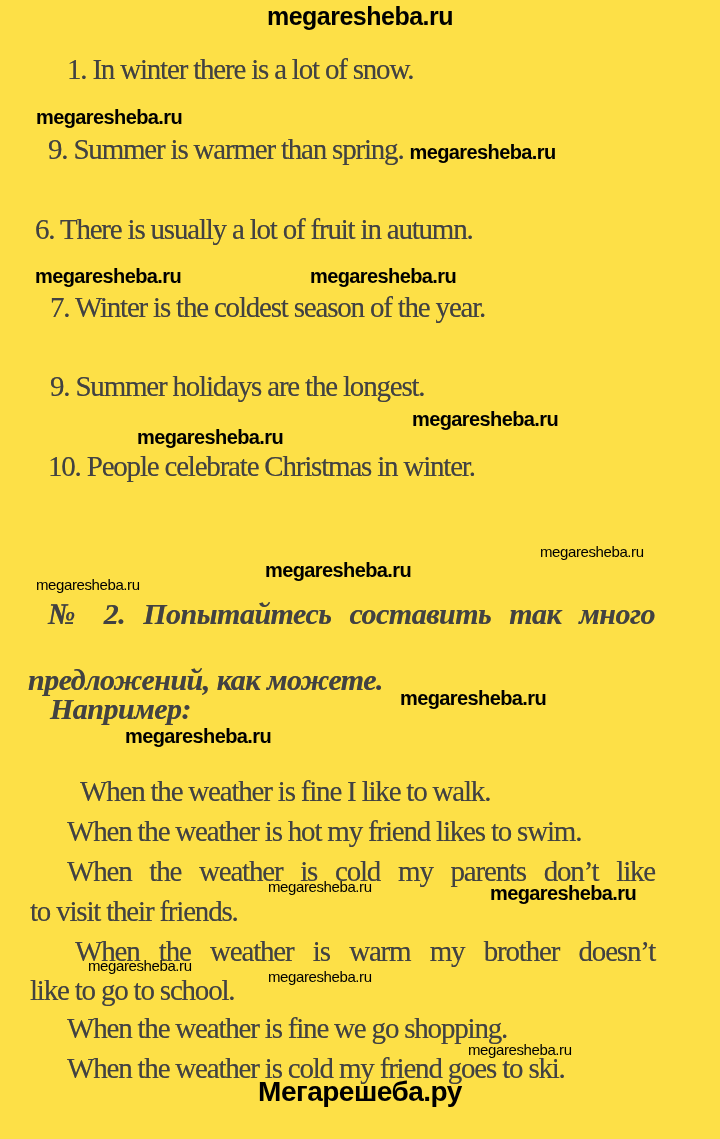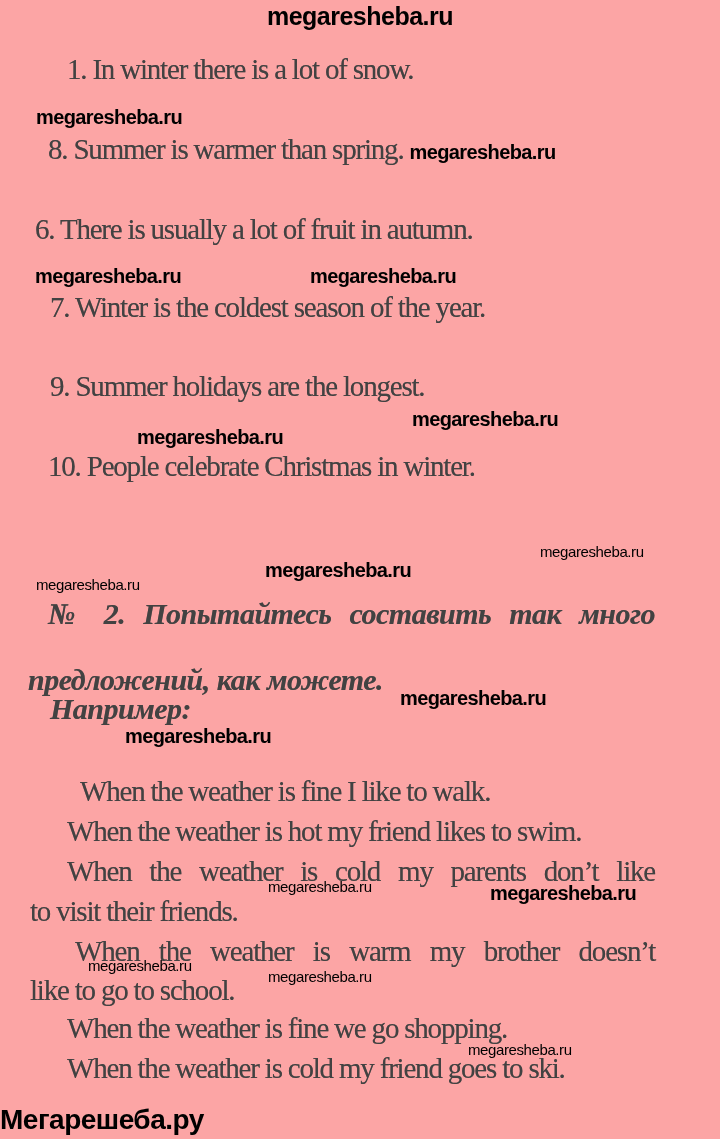"megaresheba.ru" .page { background: #fca5a5 -> #fde047 }
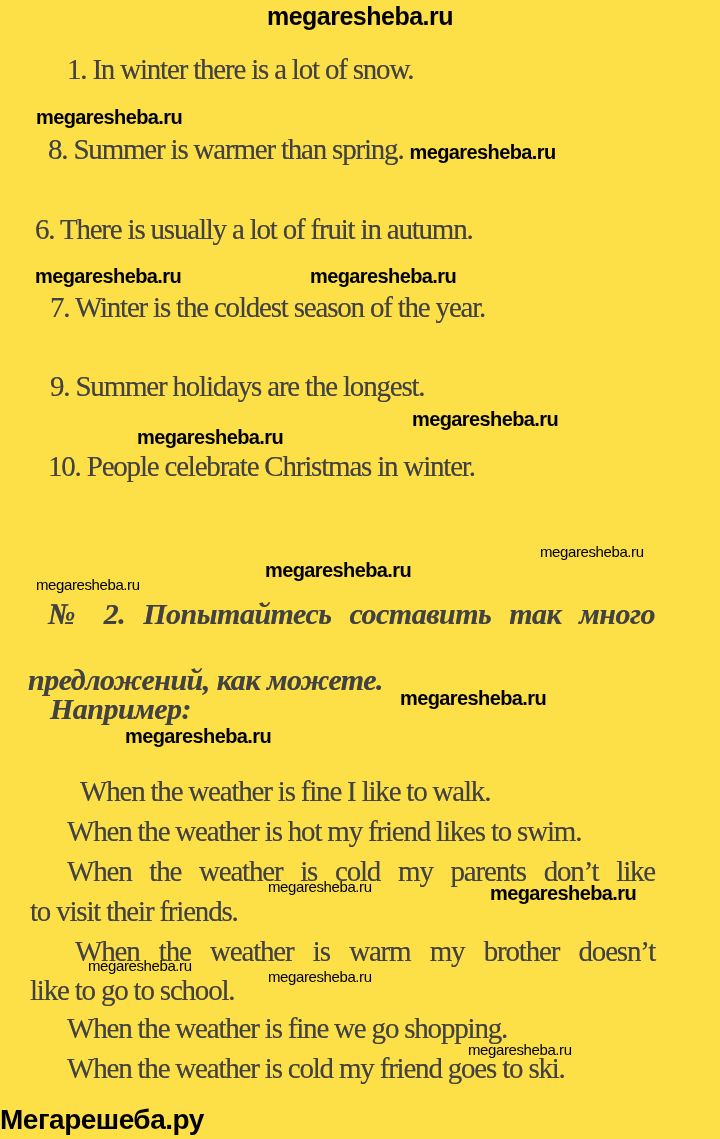"8. Summer is warmer than" span.serif-in { text: 8 -> 9 }
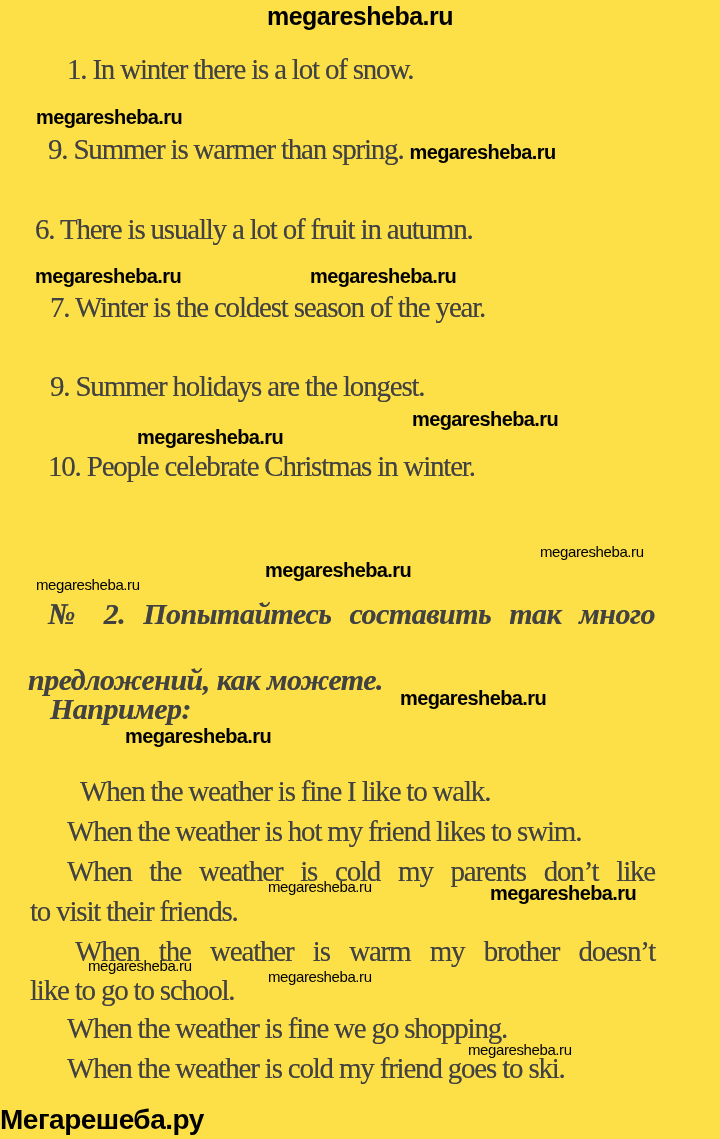"Мегарешеба.ру" .footer { text-align: left -> center; top: 1104px -> 1076px }
